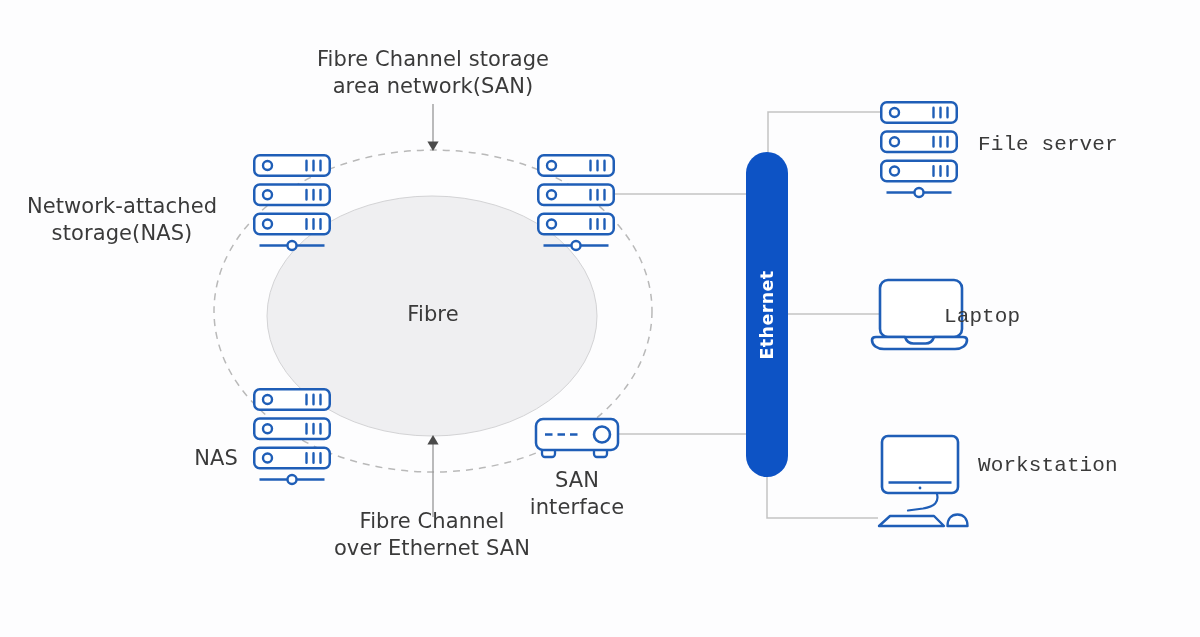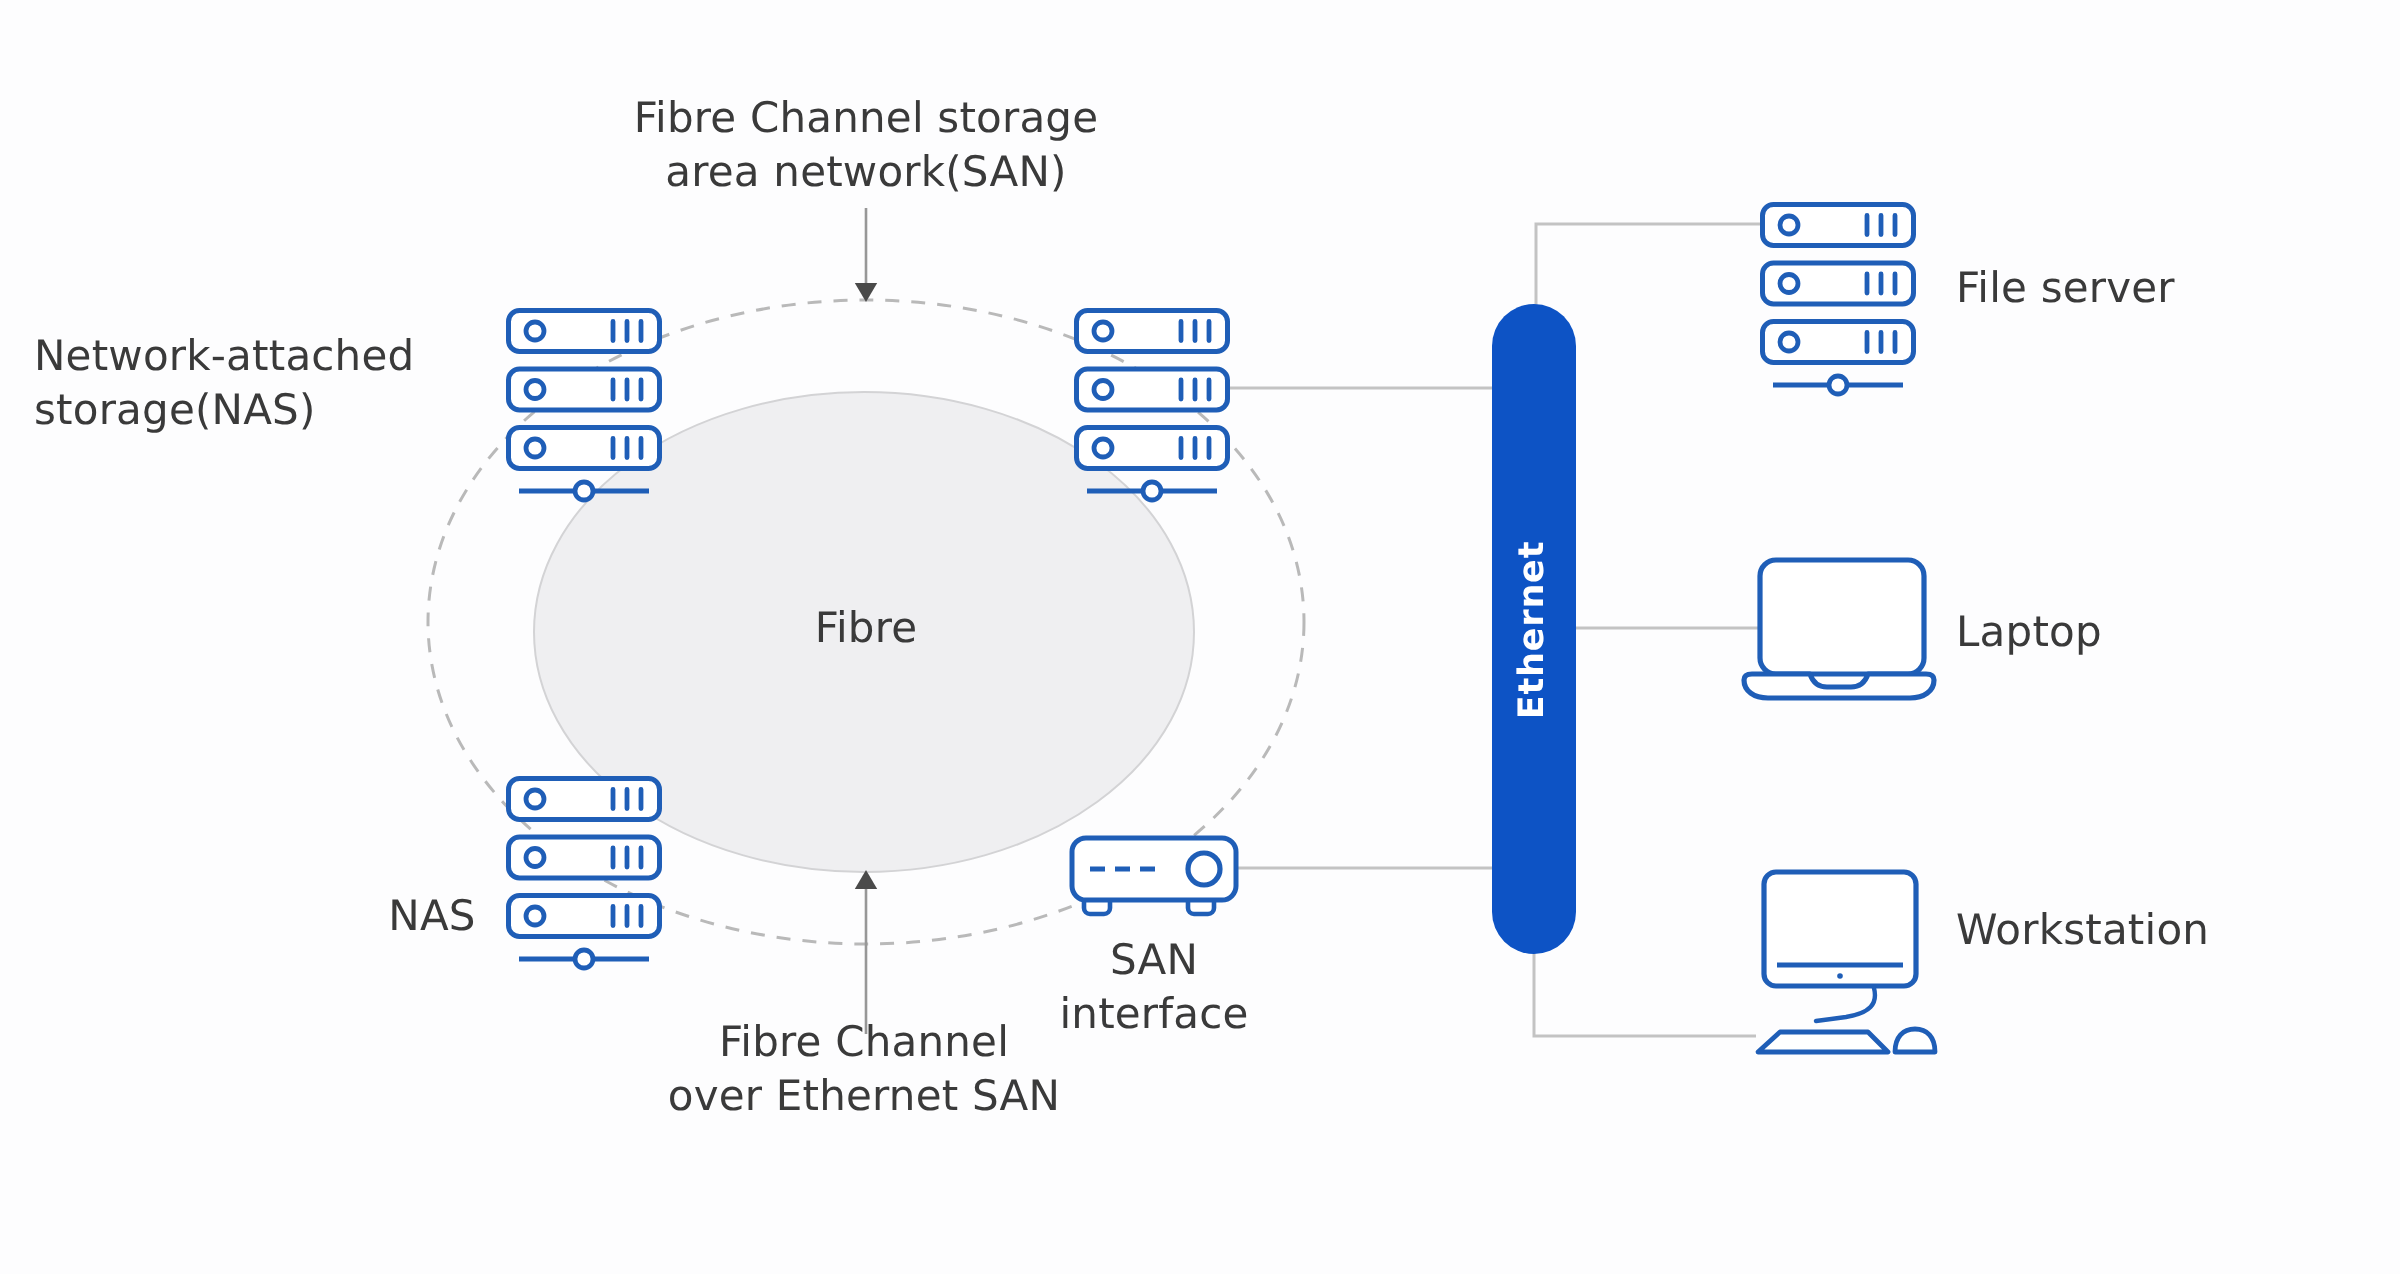"File server" .nowrap { font-family: none -> Liberation Mono, monospace }
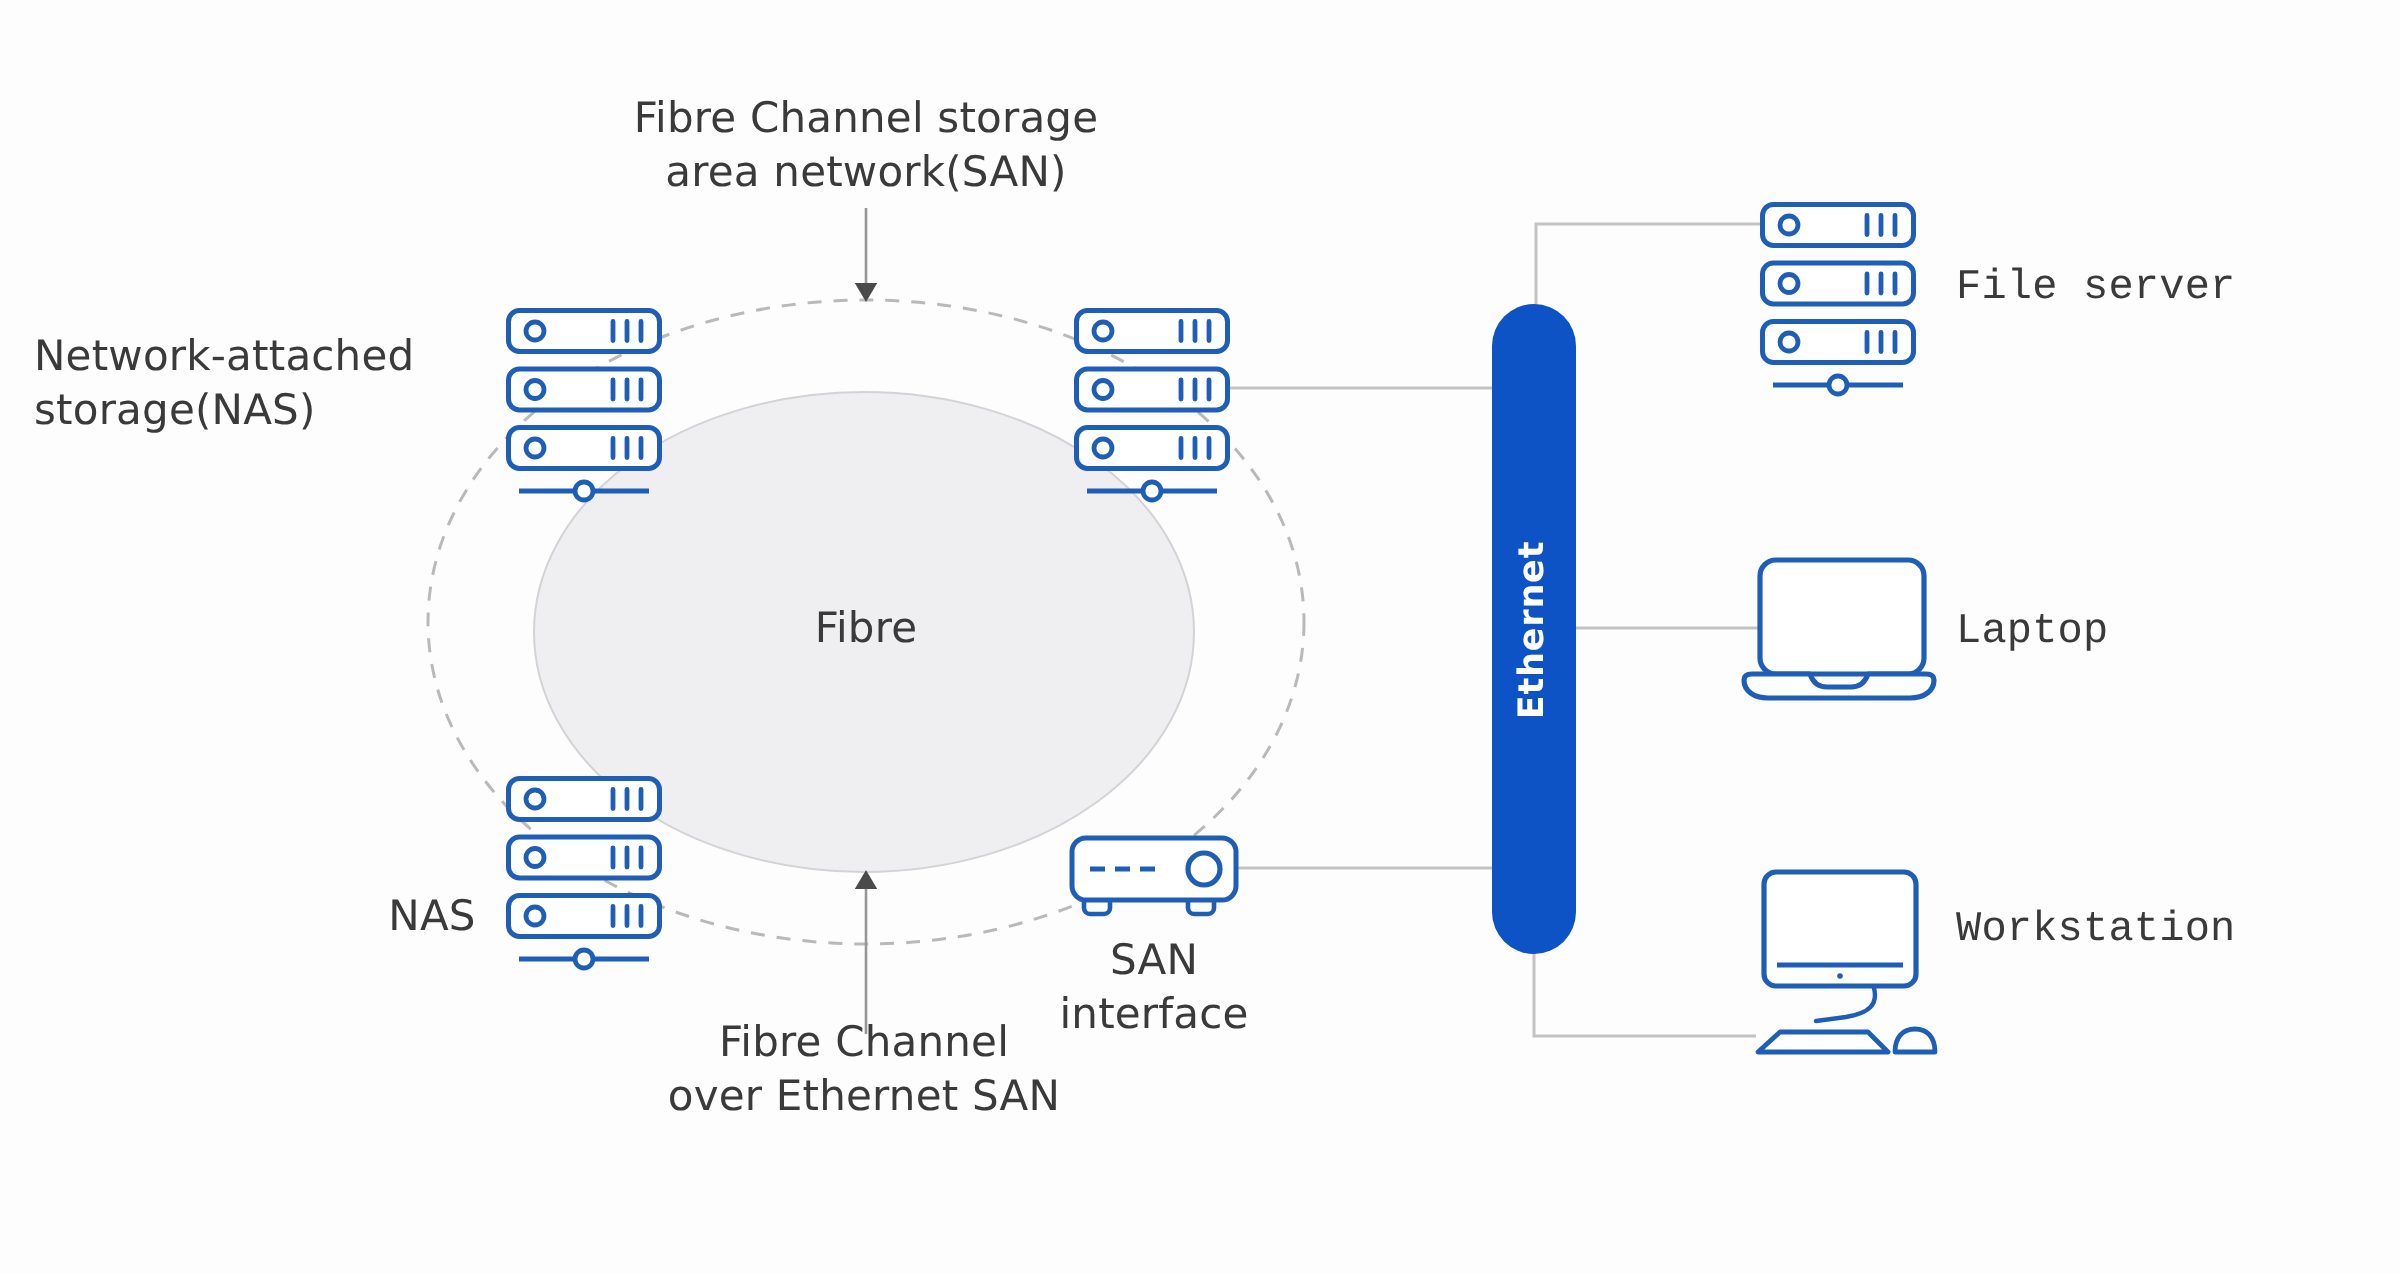"Network-attached" .right { margin-top: none -> 28px; text-align: left -> center }
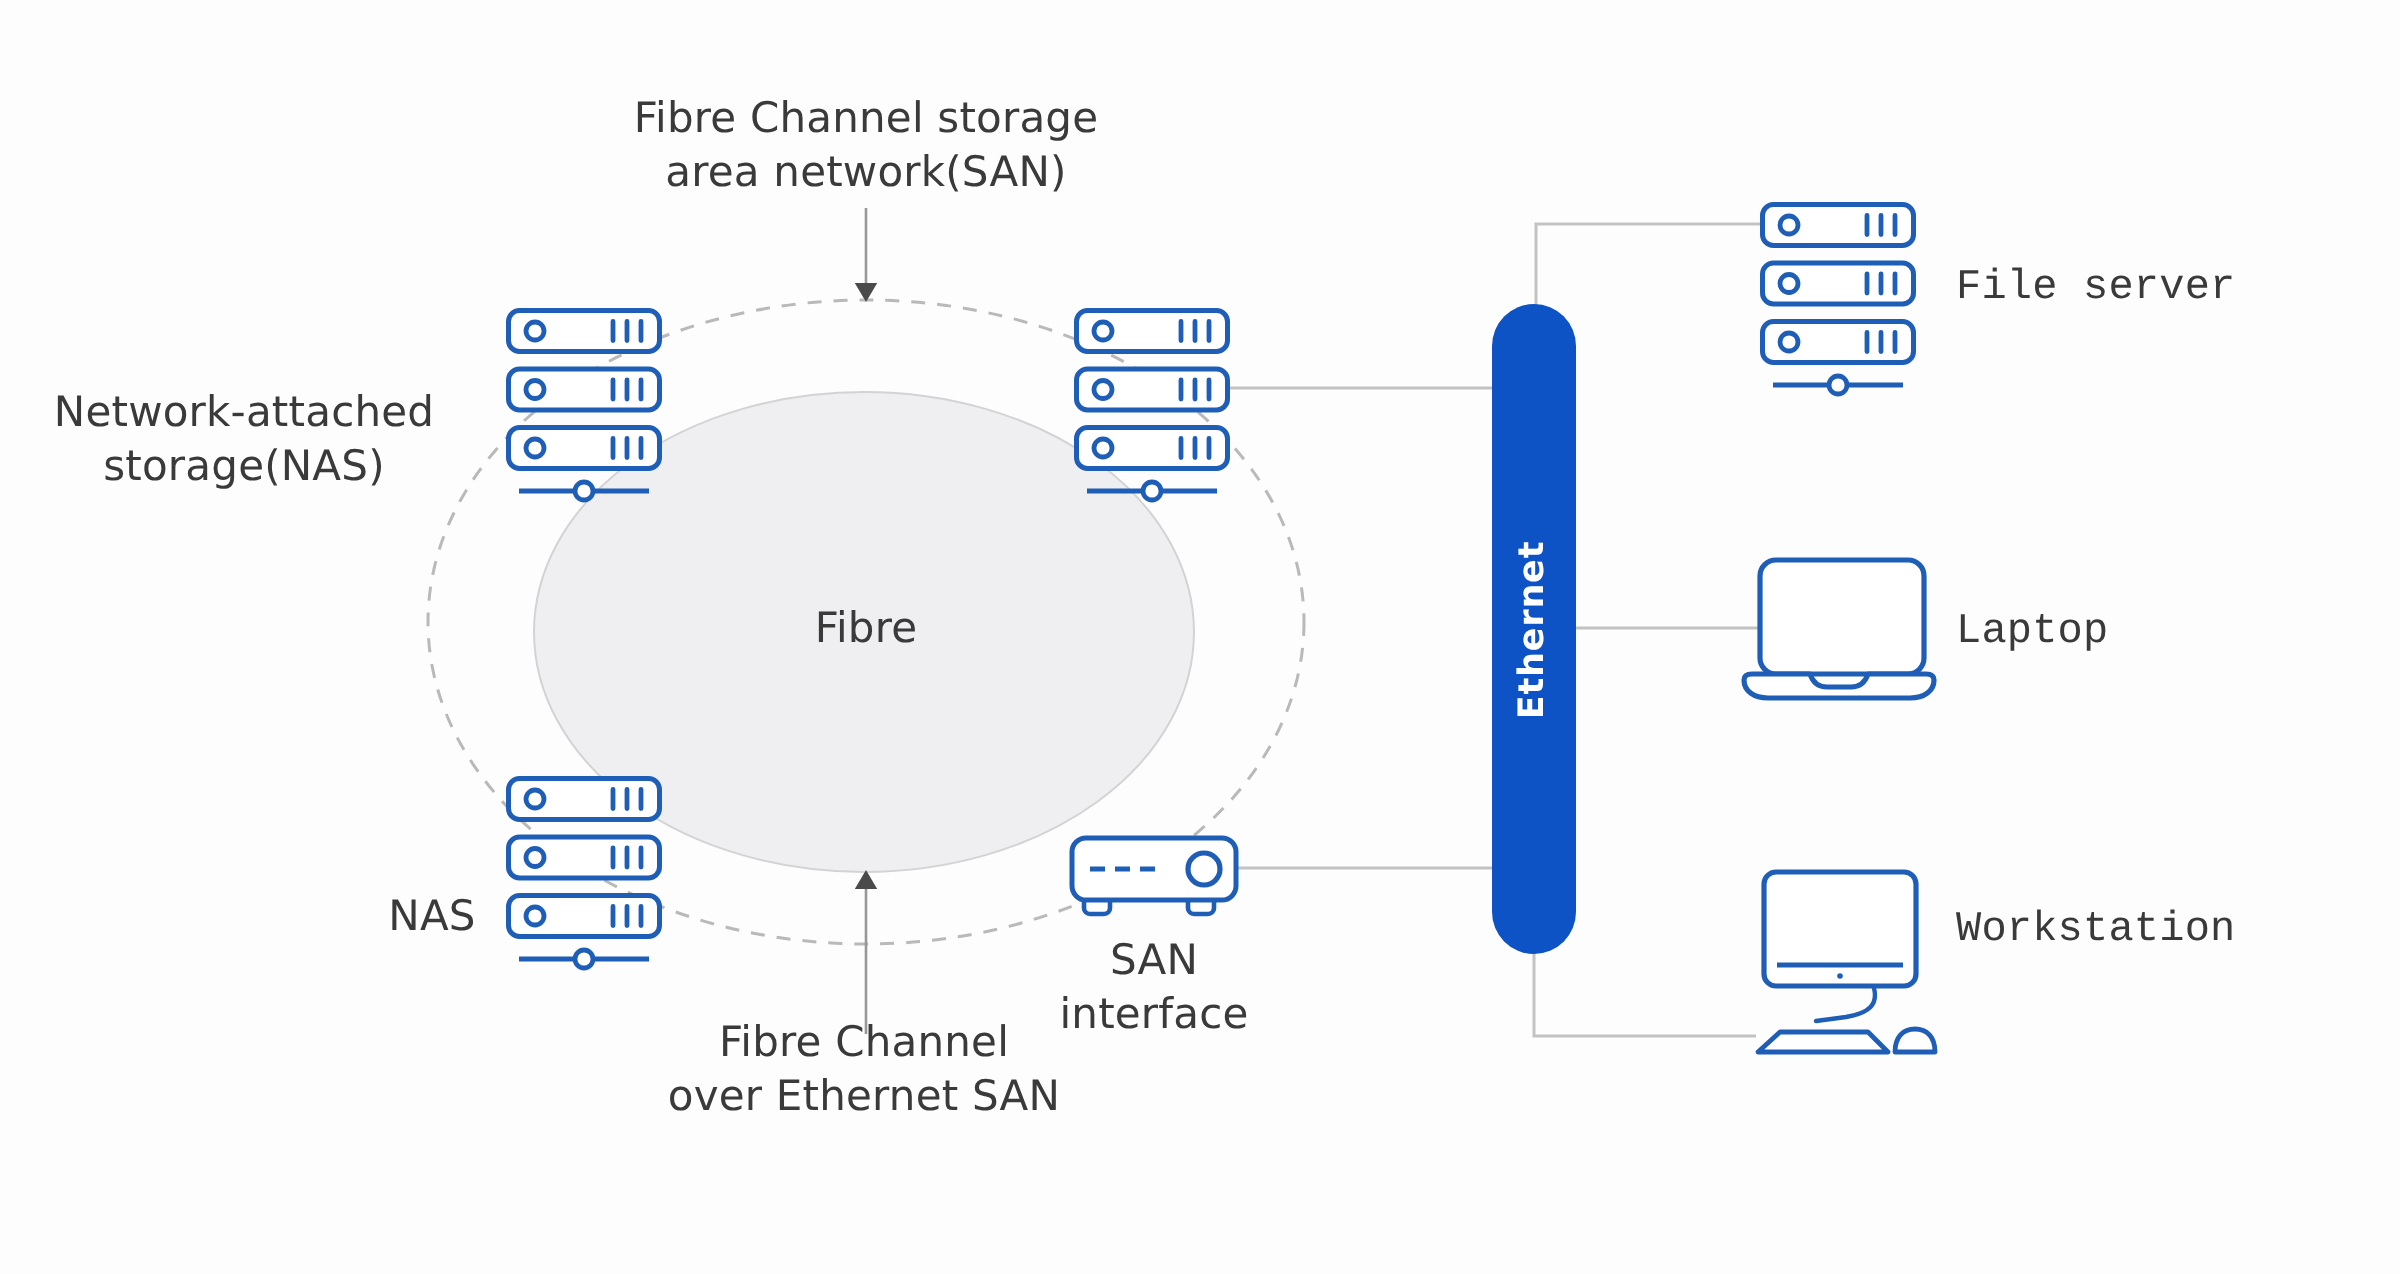"Laptop" .laptop-label { left: 978px -> 944px }
